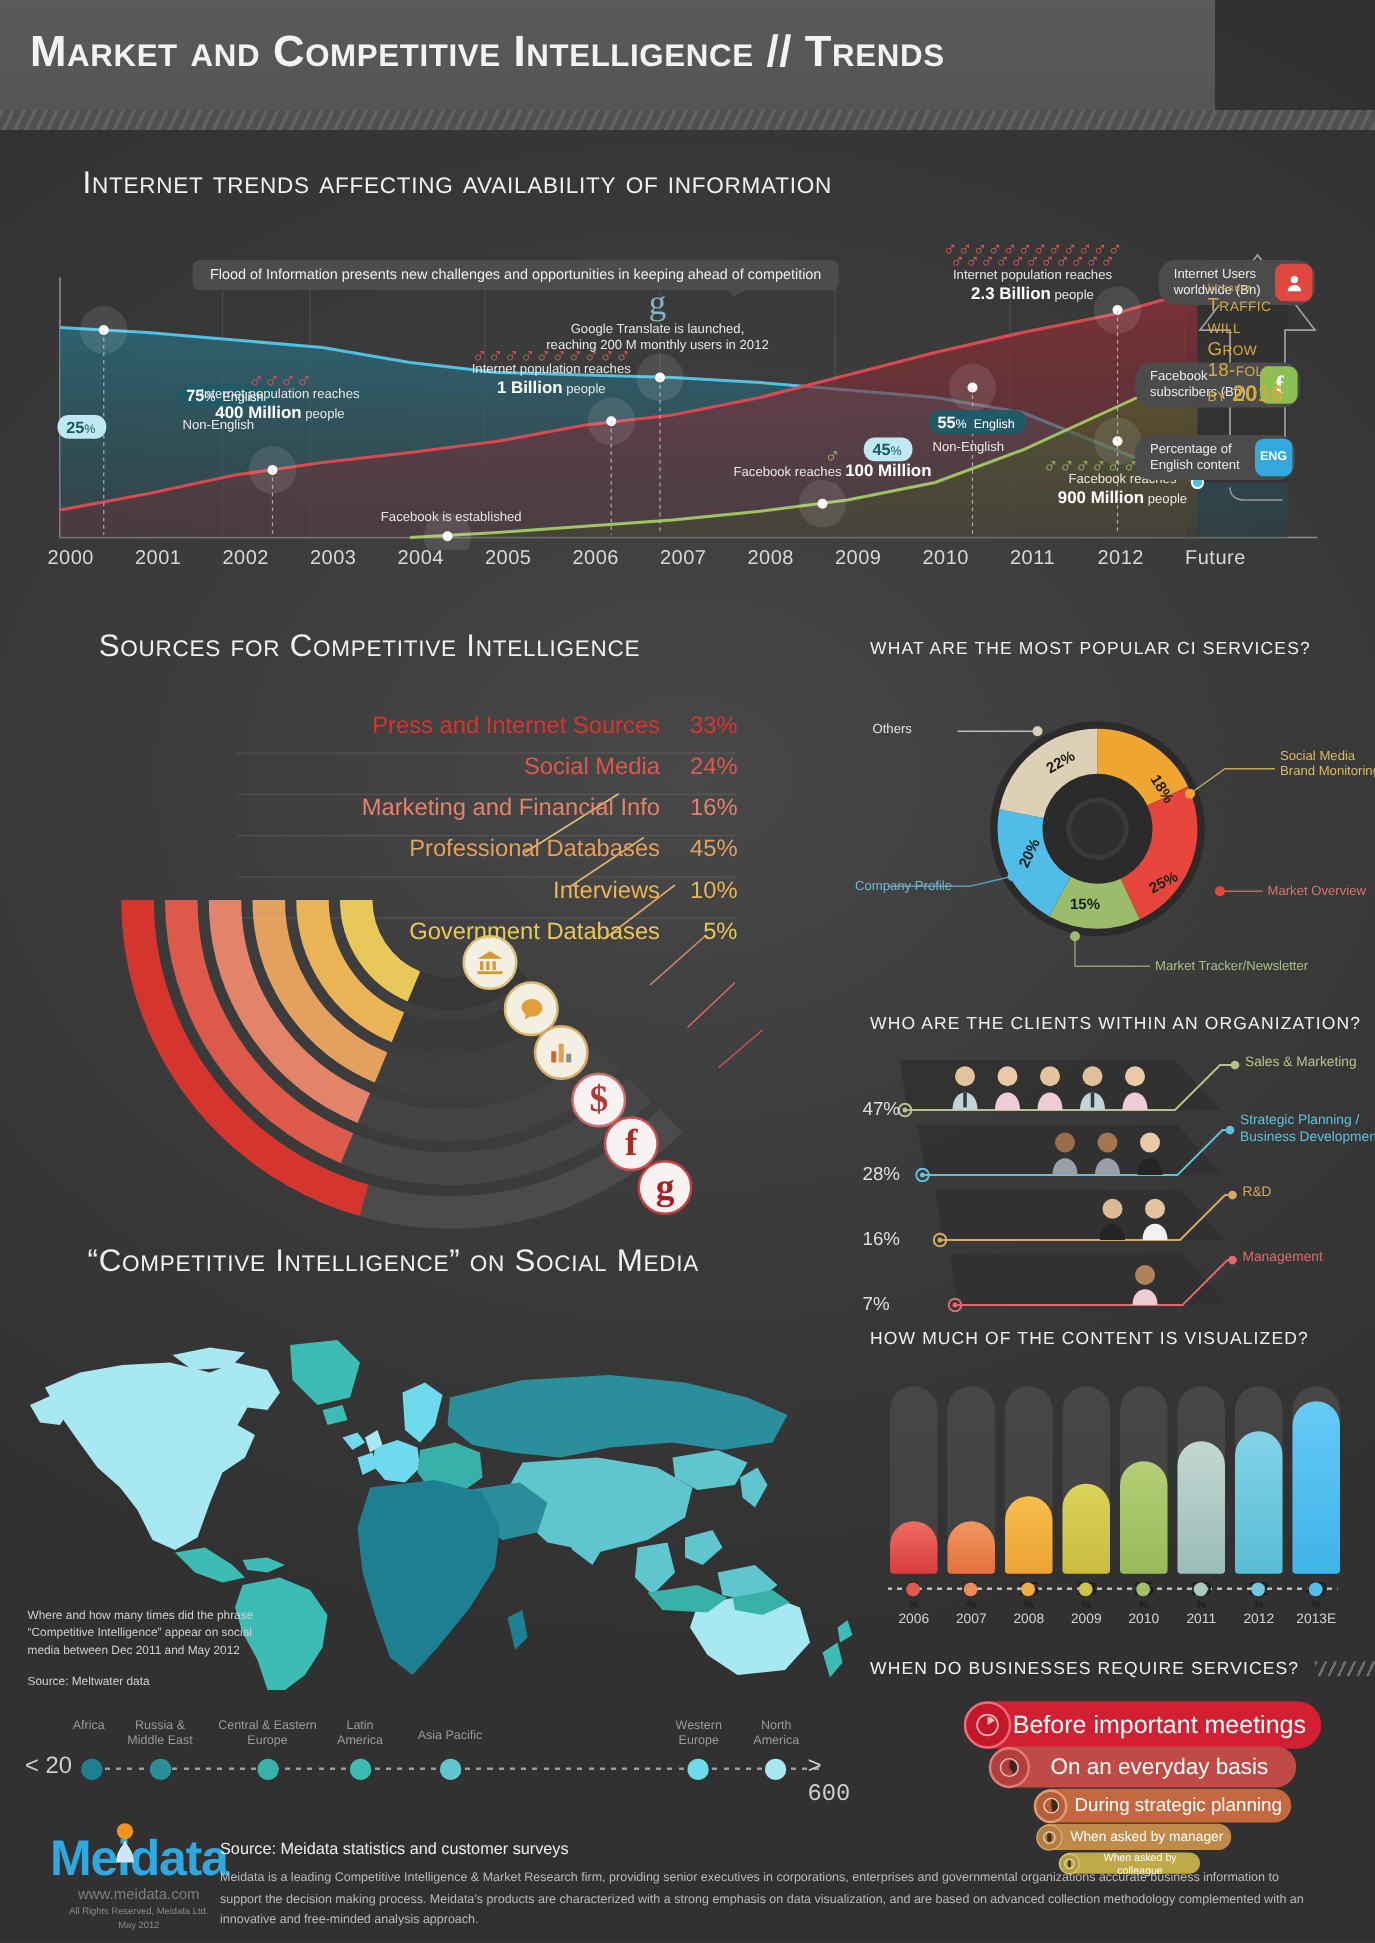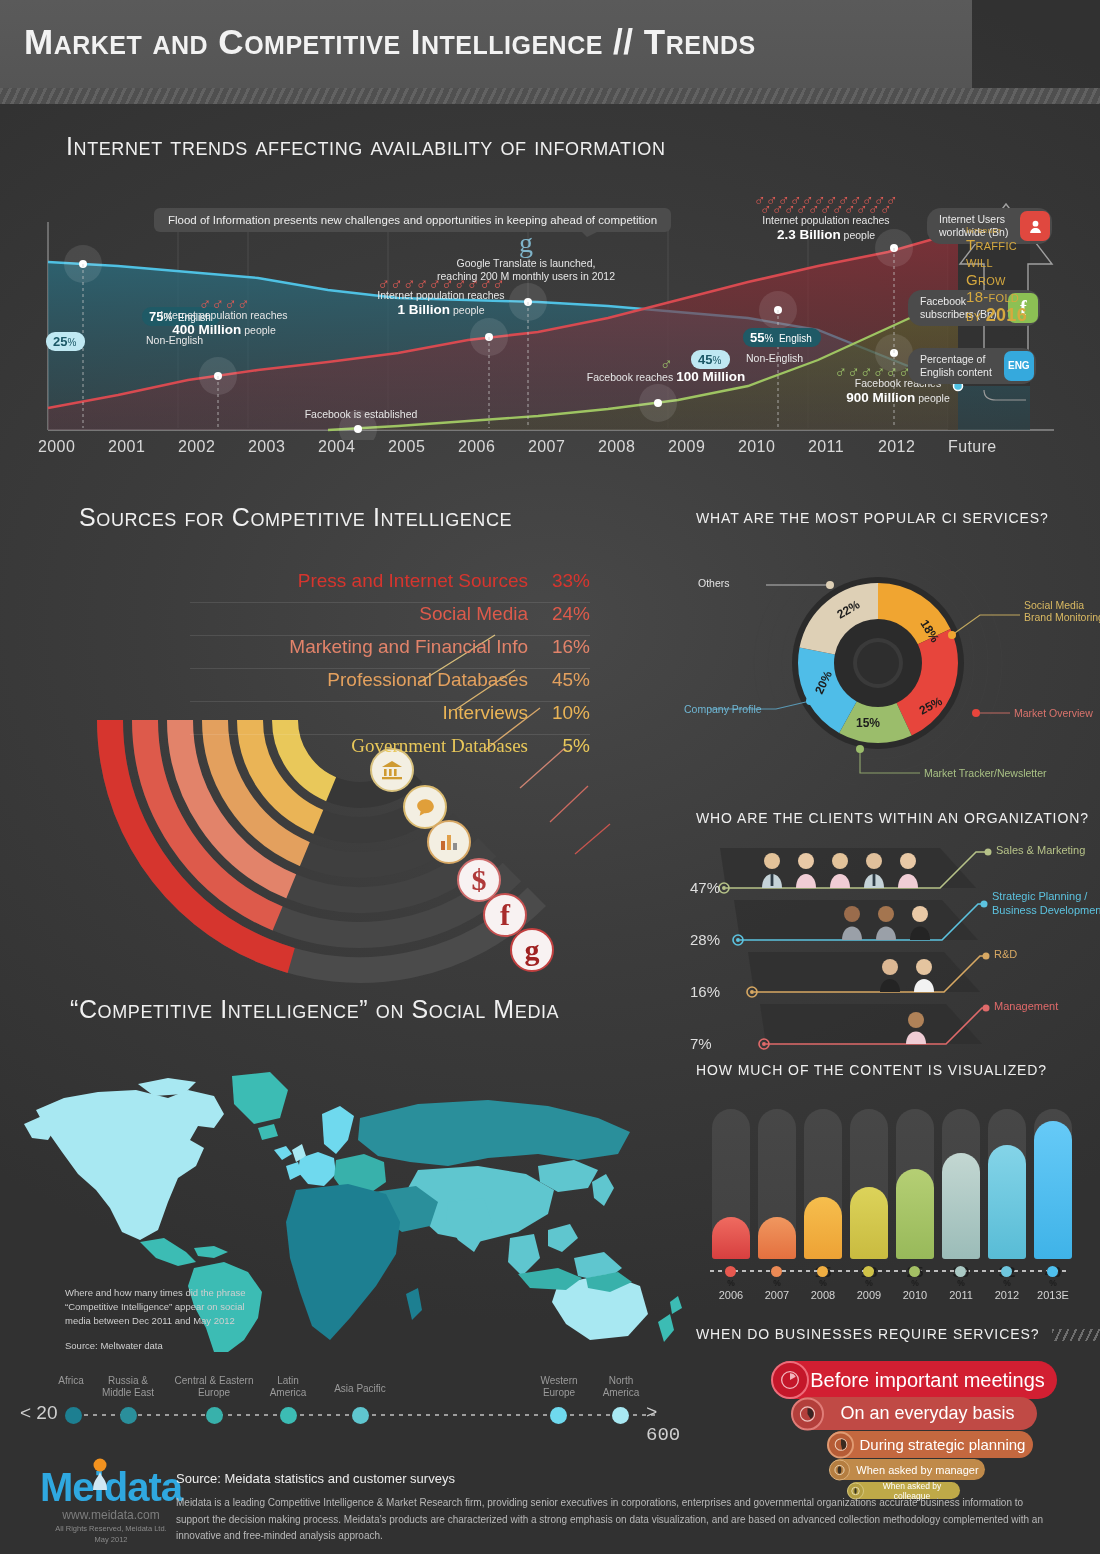"Government Databases" span.src-label { font-family: Liberation Serif, serif -> none }
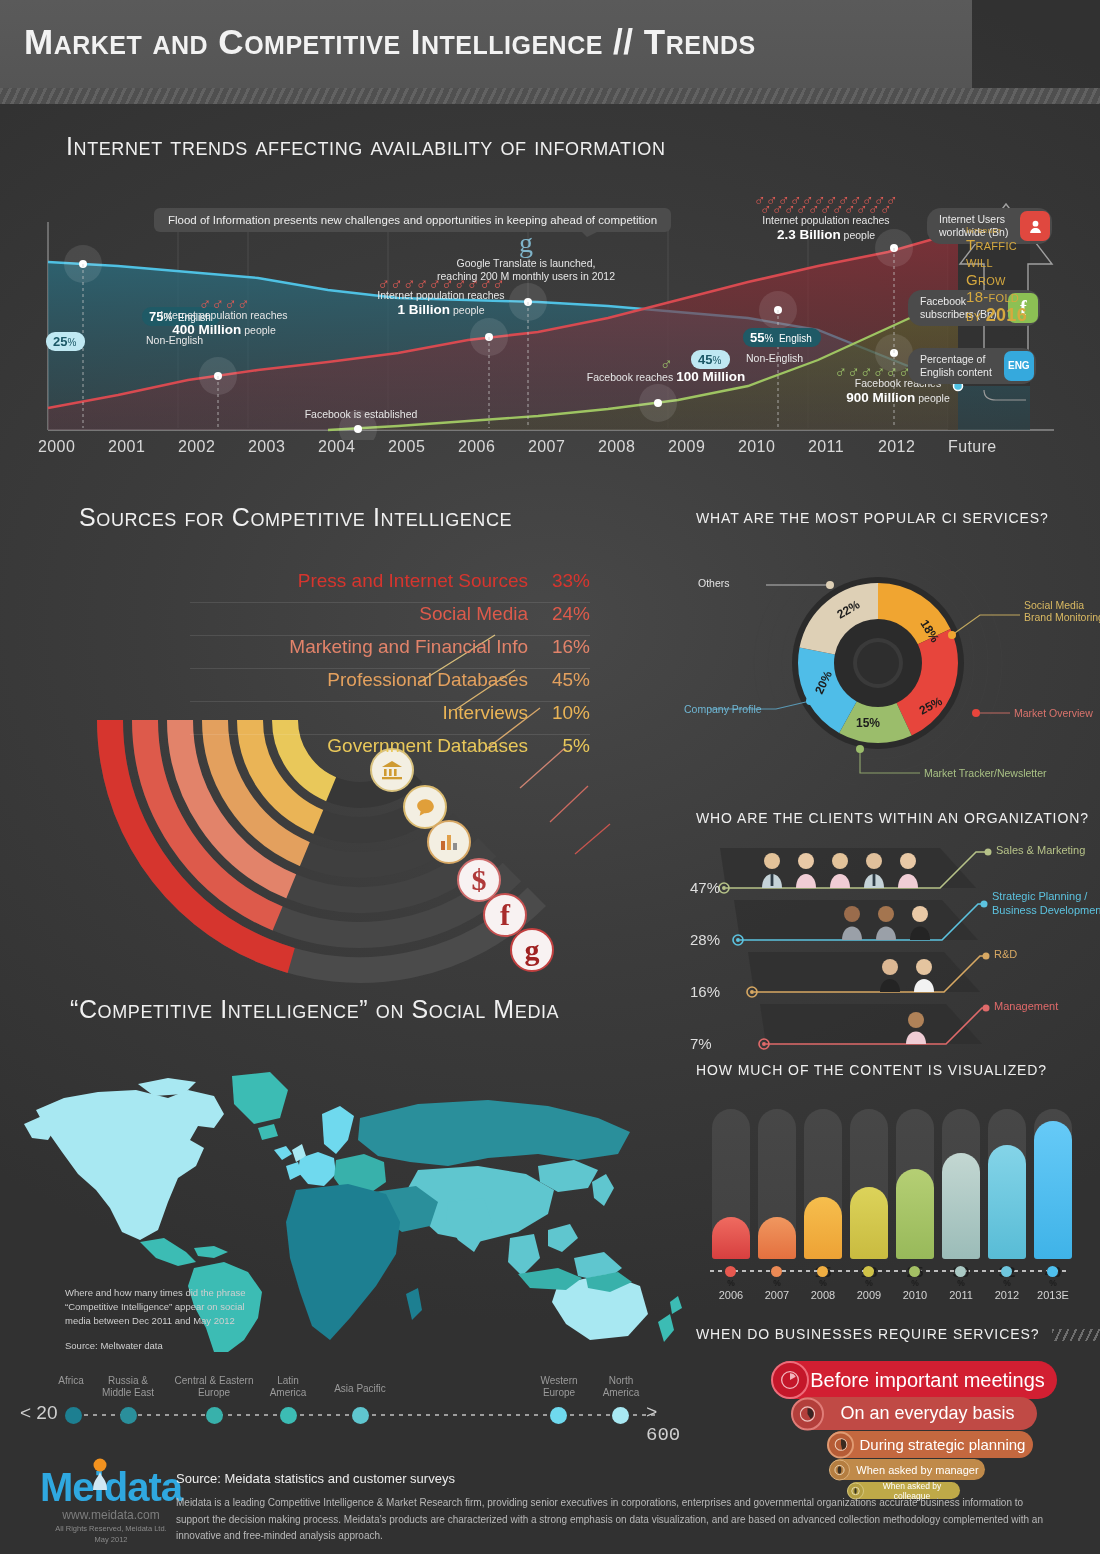"Where and how many times" .map-note { margin-left: 43px -> none }
